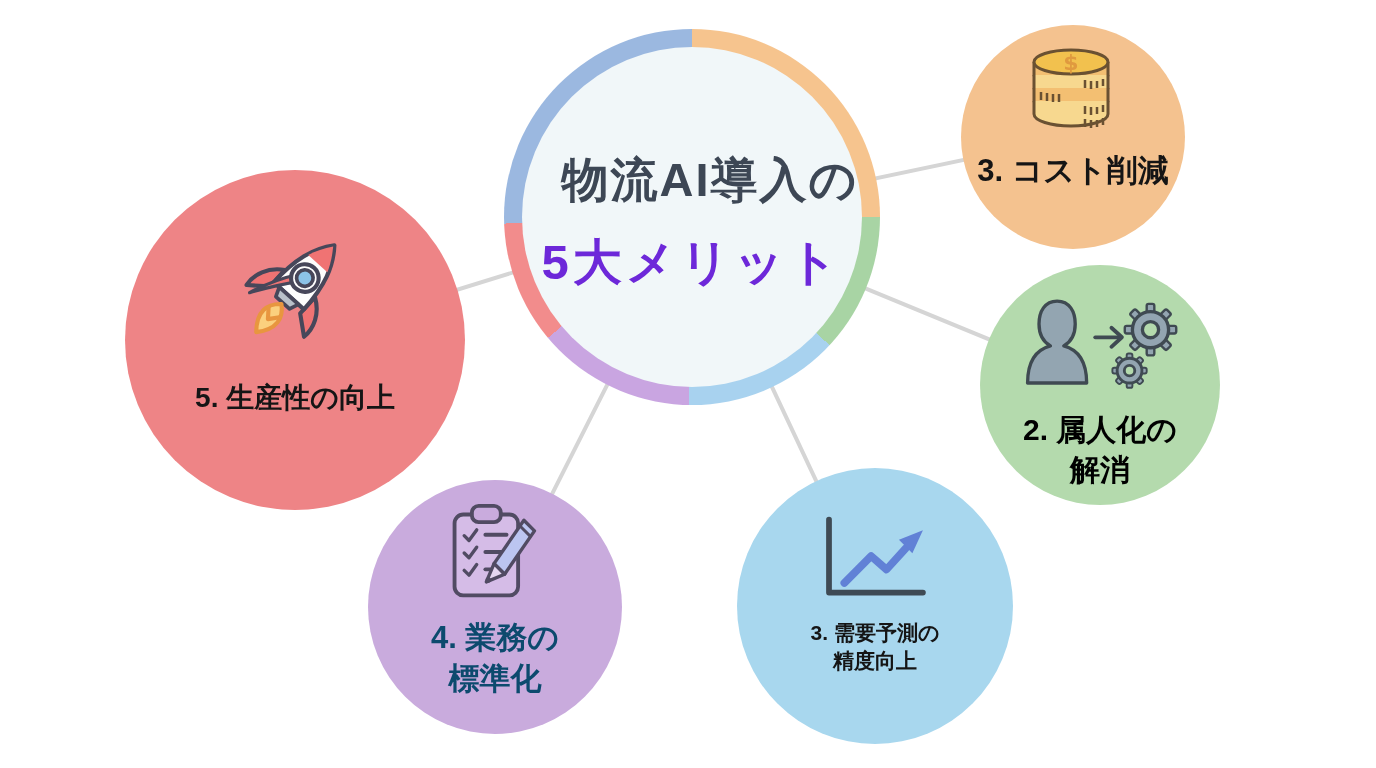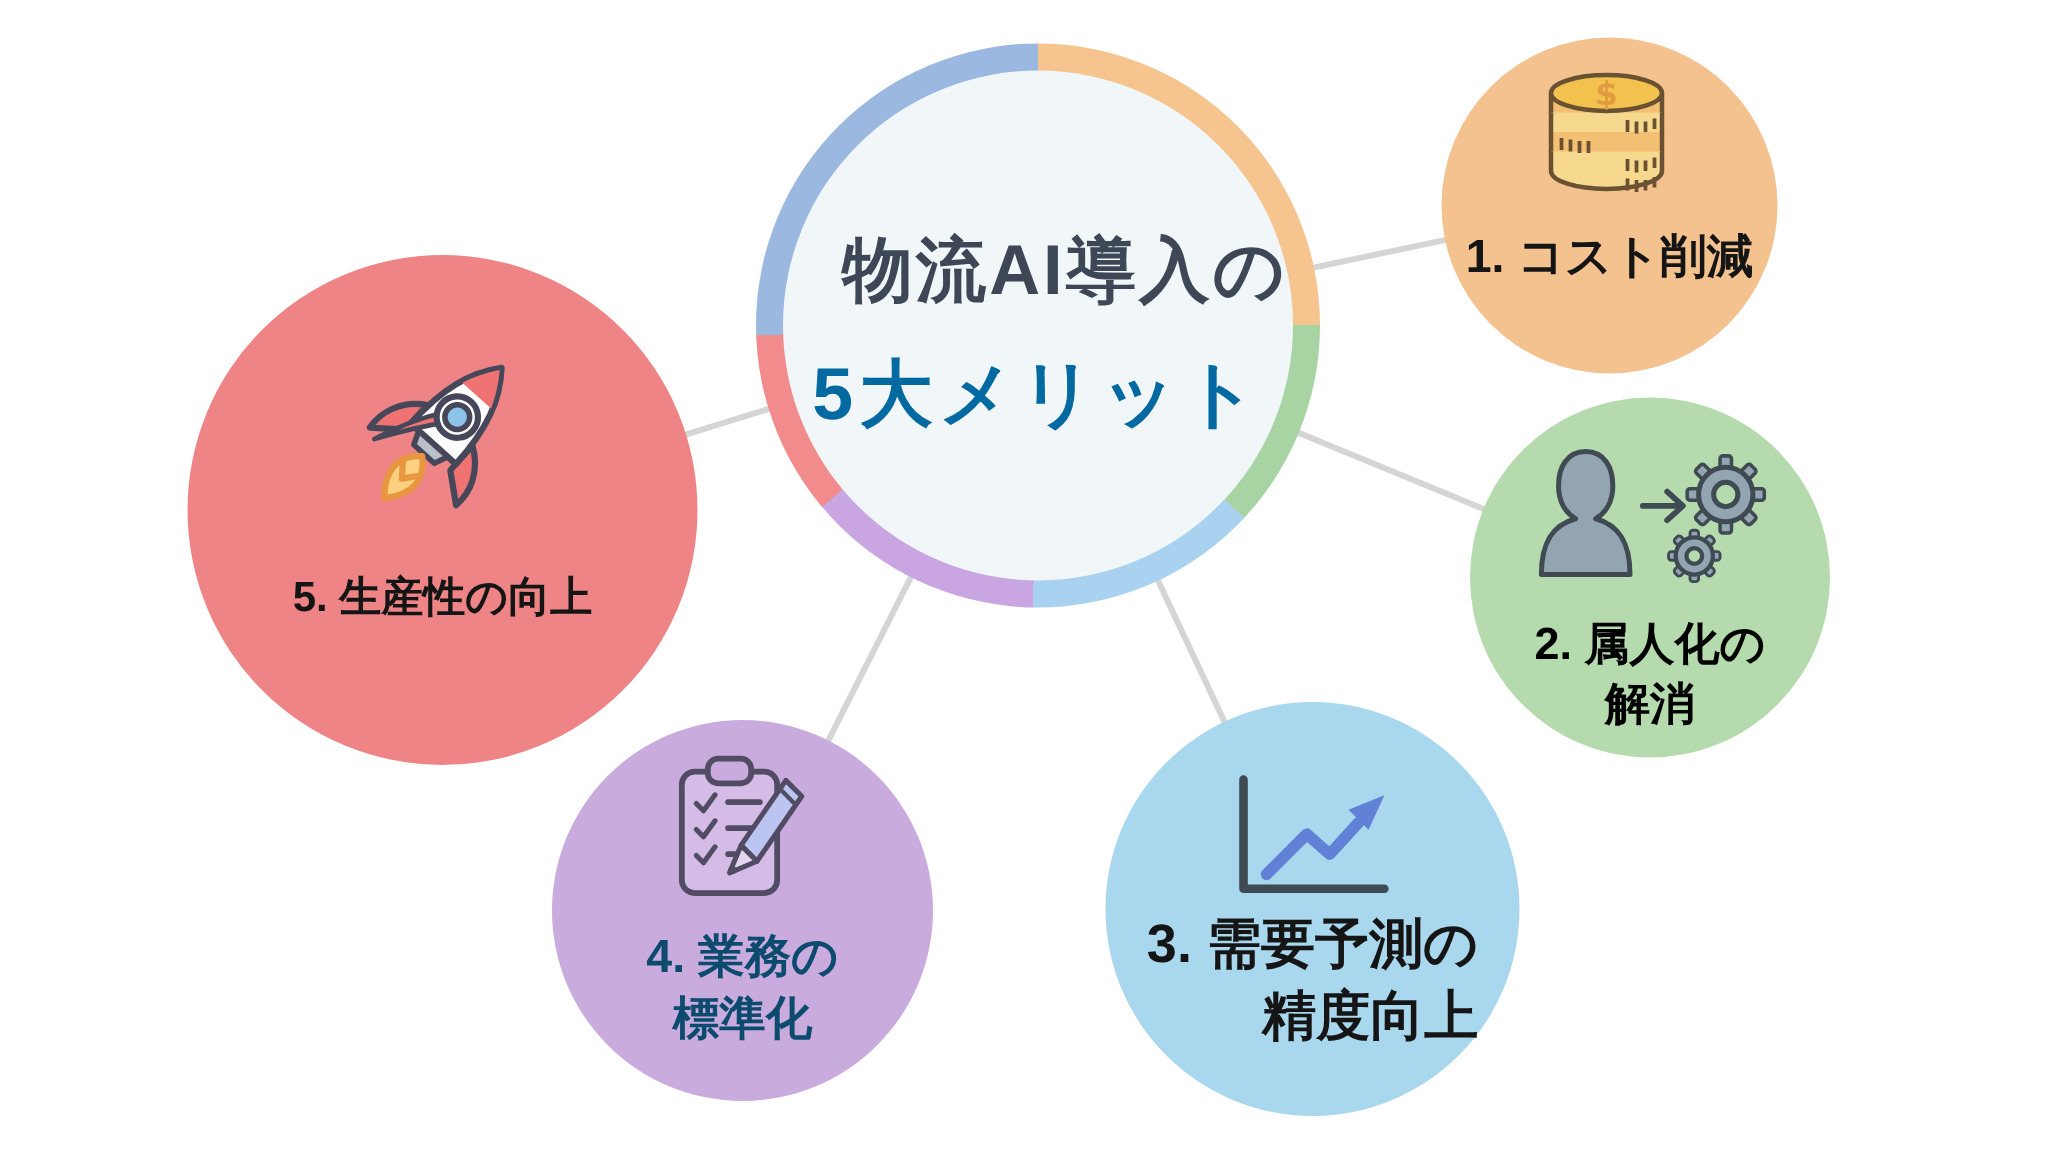"1. コスト削減" div.node-label { text: 1 -> 3 }
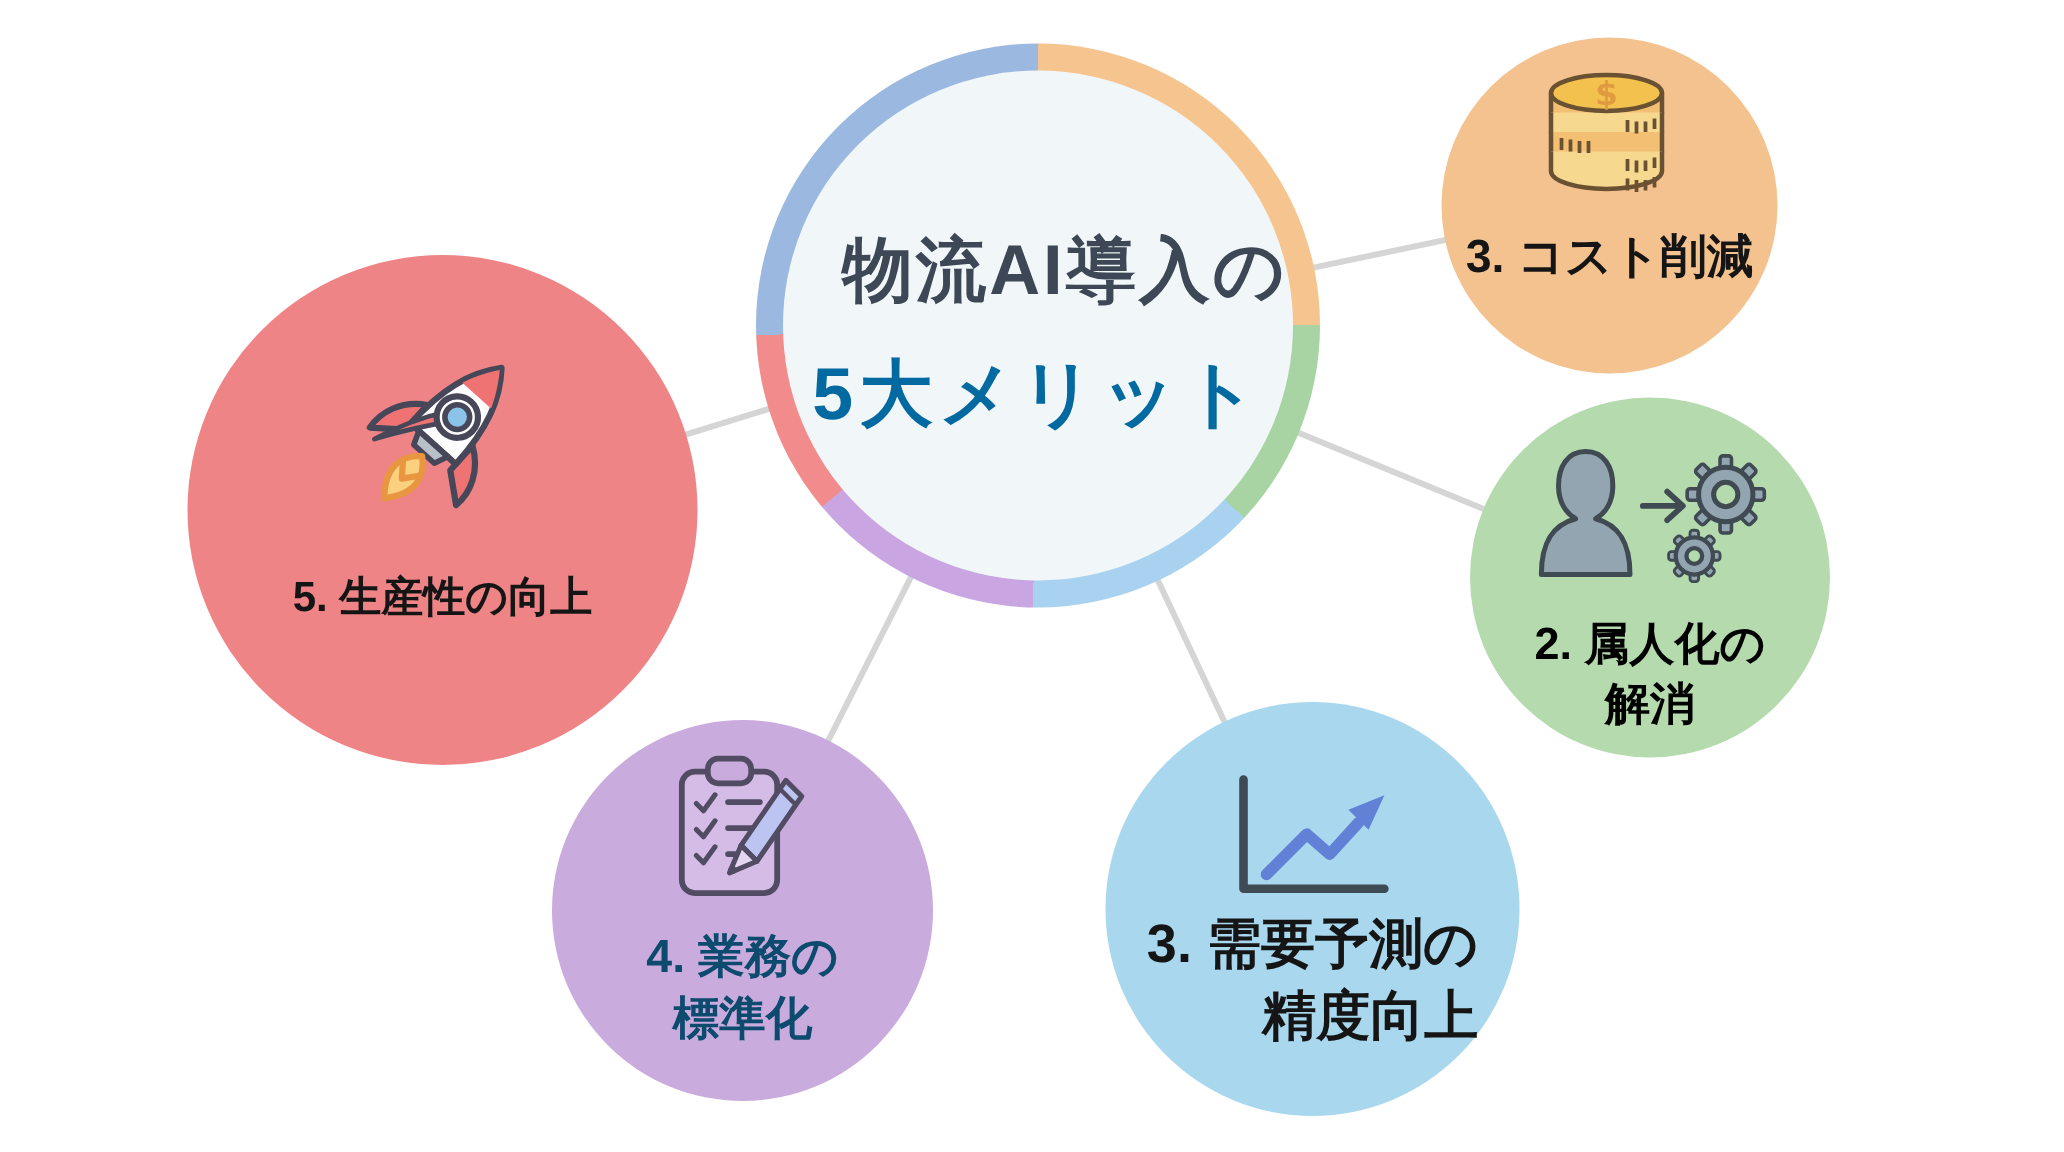"5大メリット" div.hub-title-2 { color: #0369a1 -> #6d28d9 }
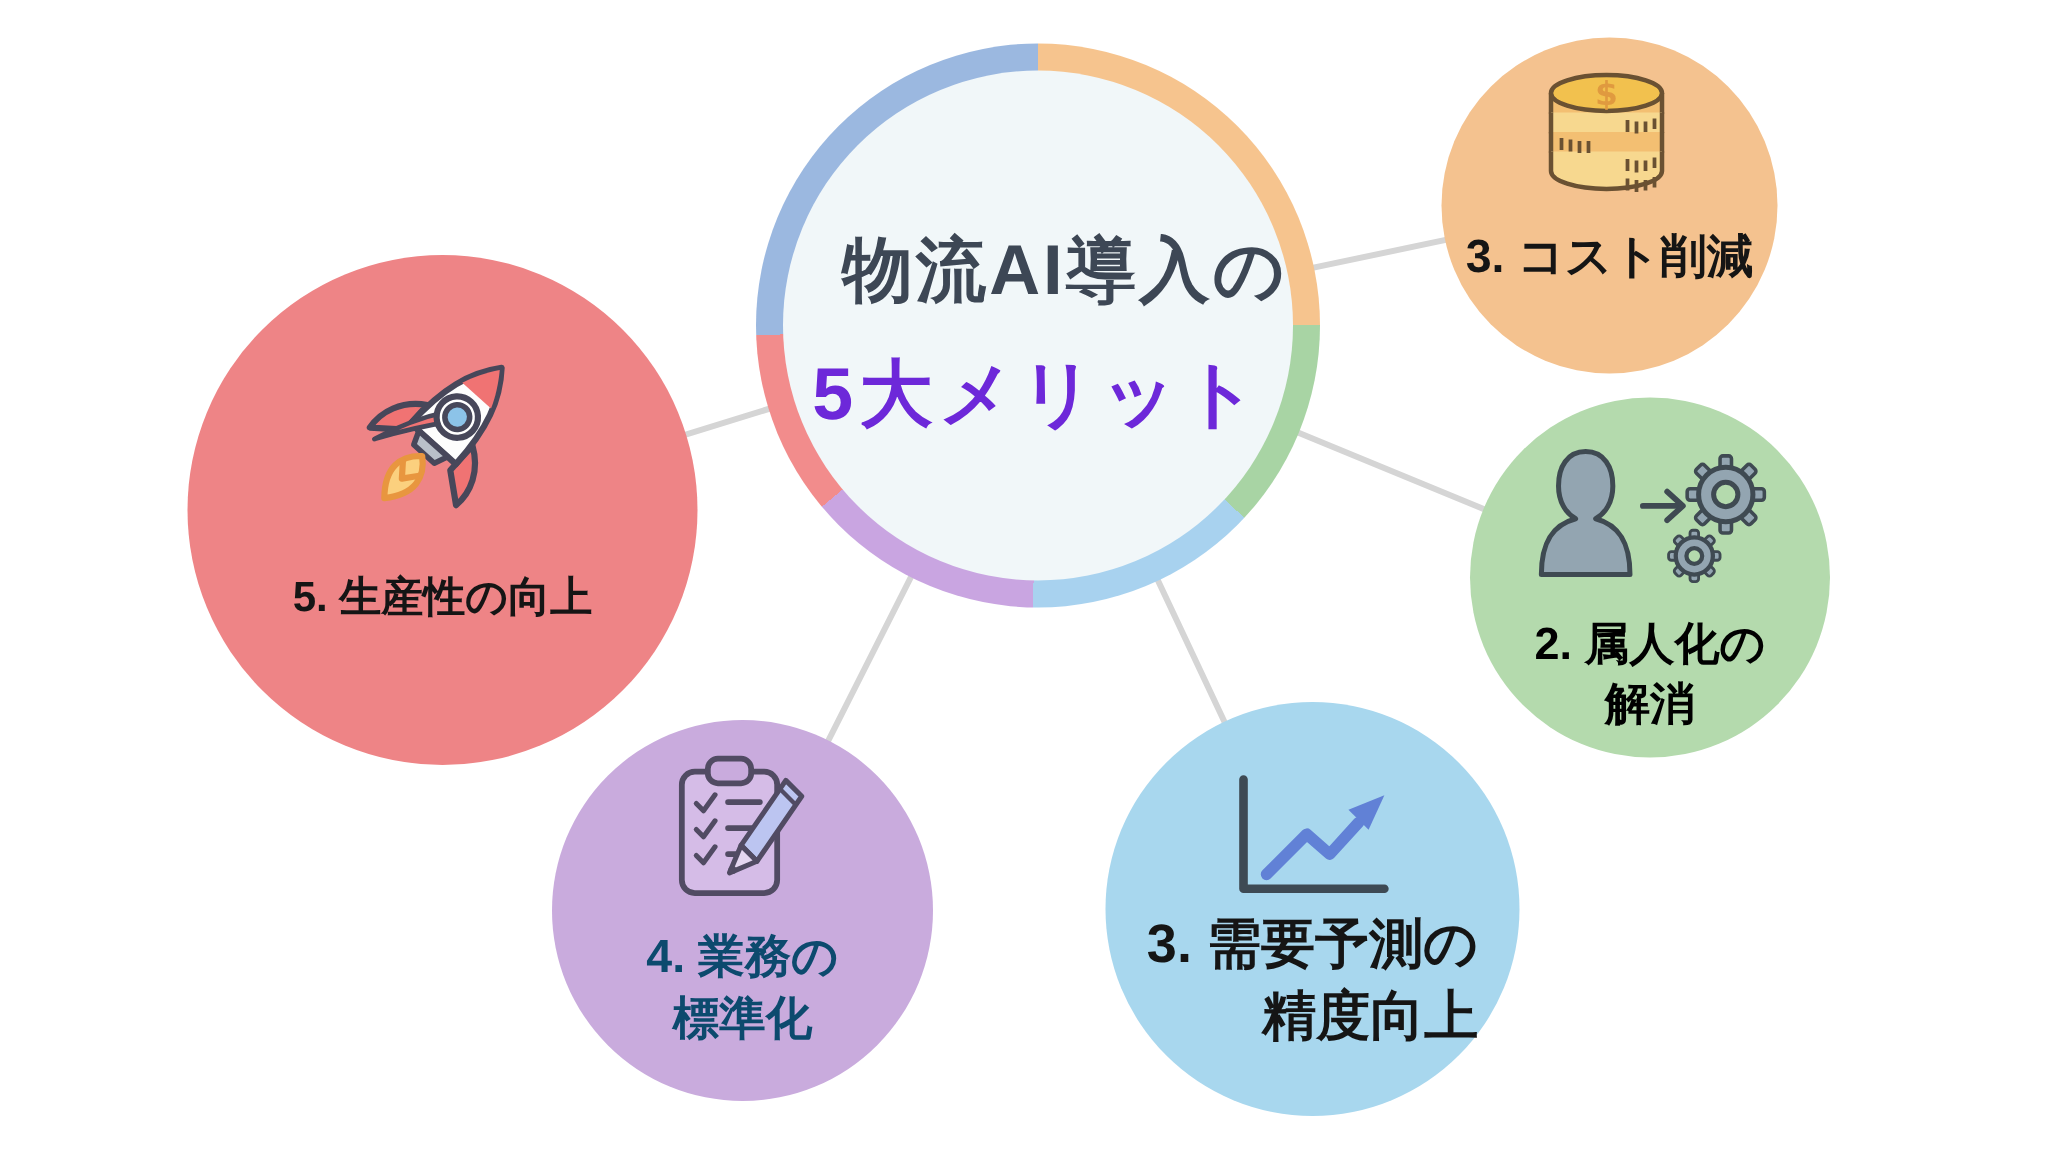"3. 需要予測の" .n3 .node-label { font-size: 36px -> 21px; margin-top: 1px -> 15px; text-align: right -> none }
